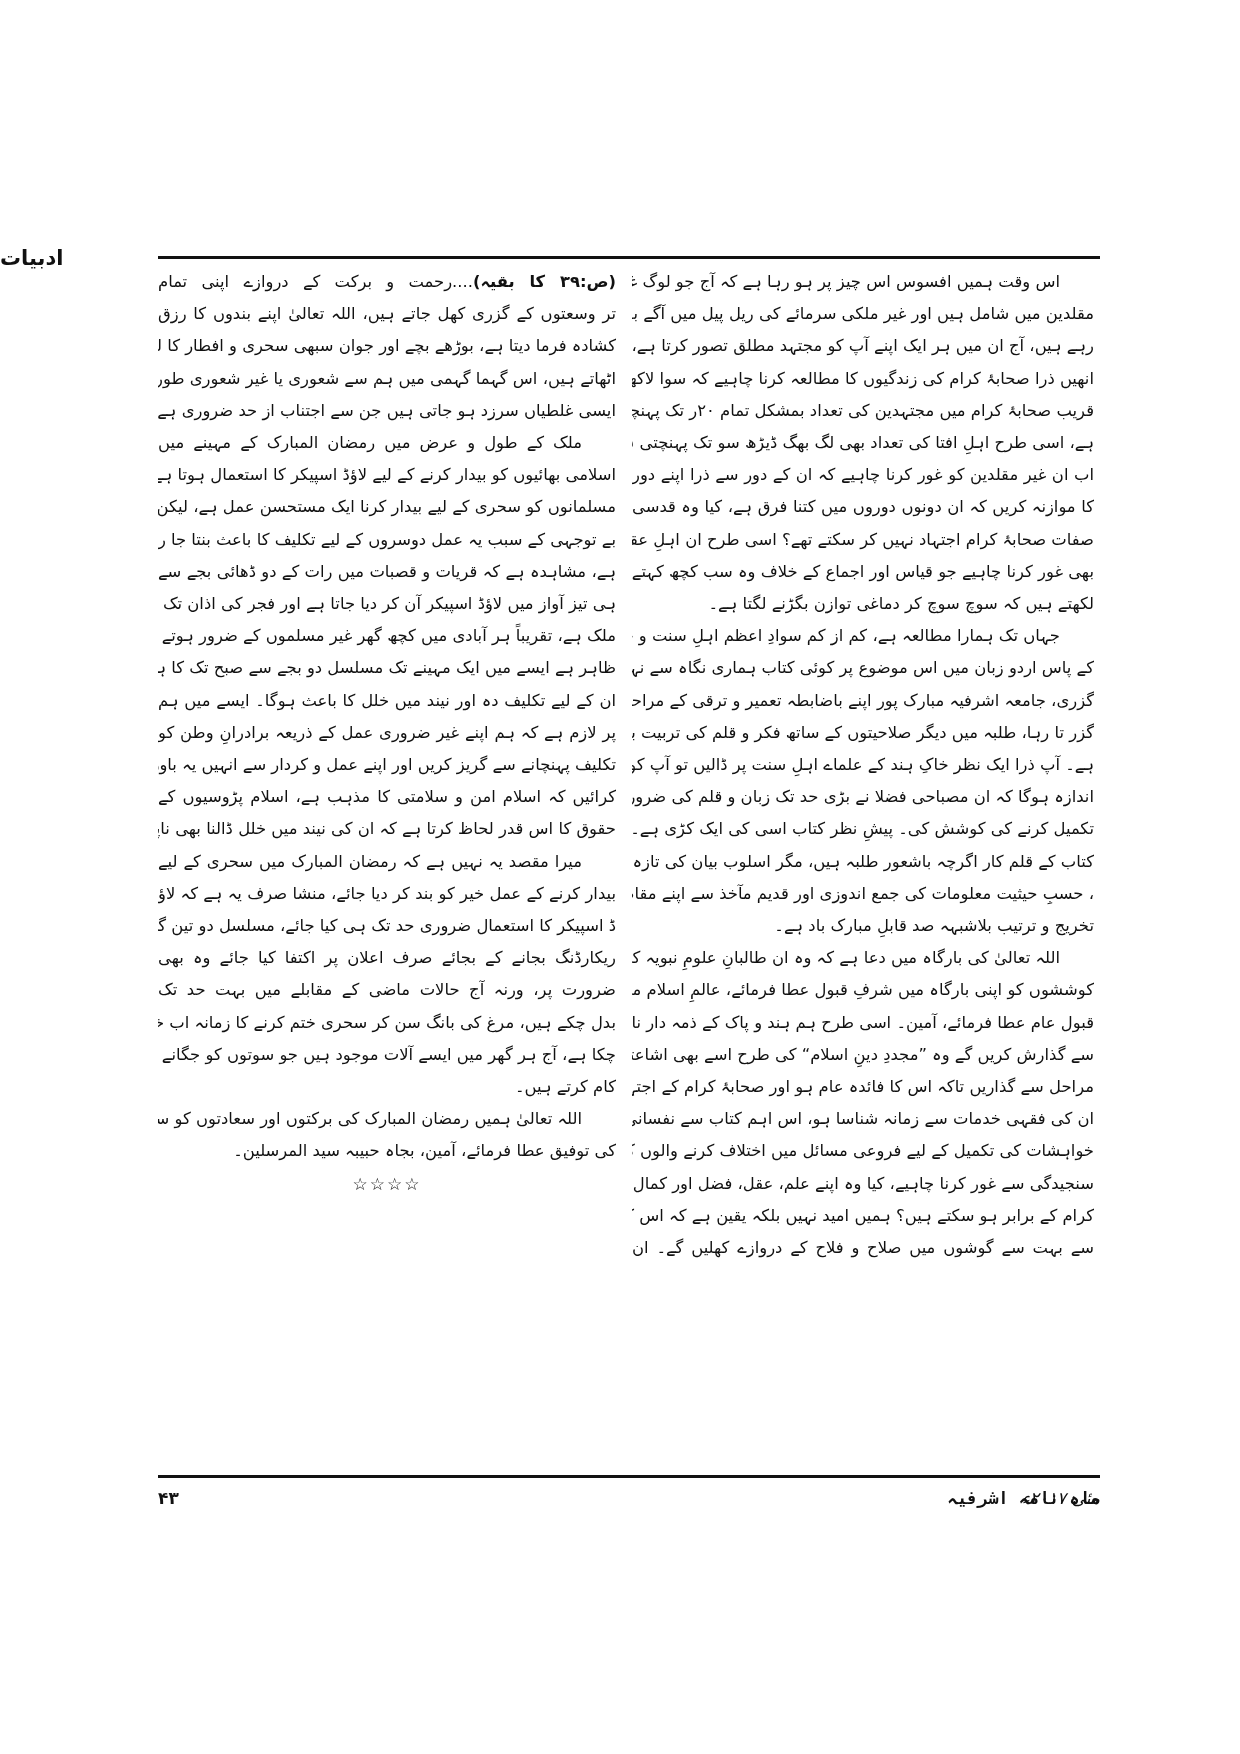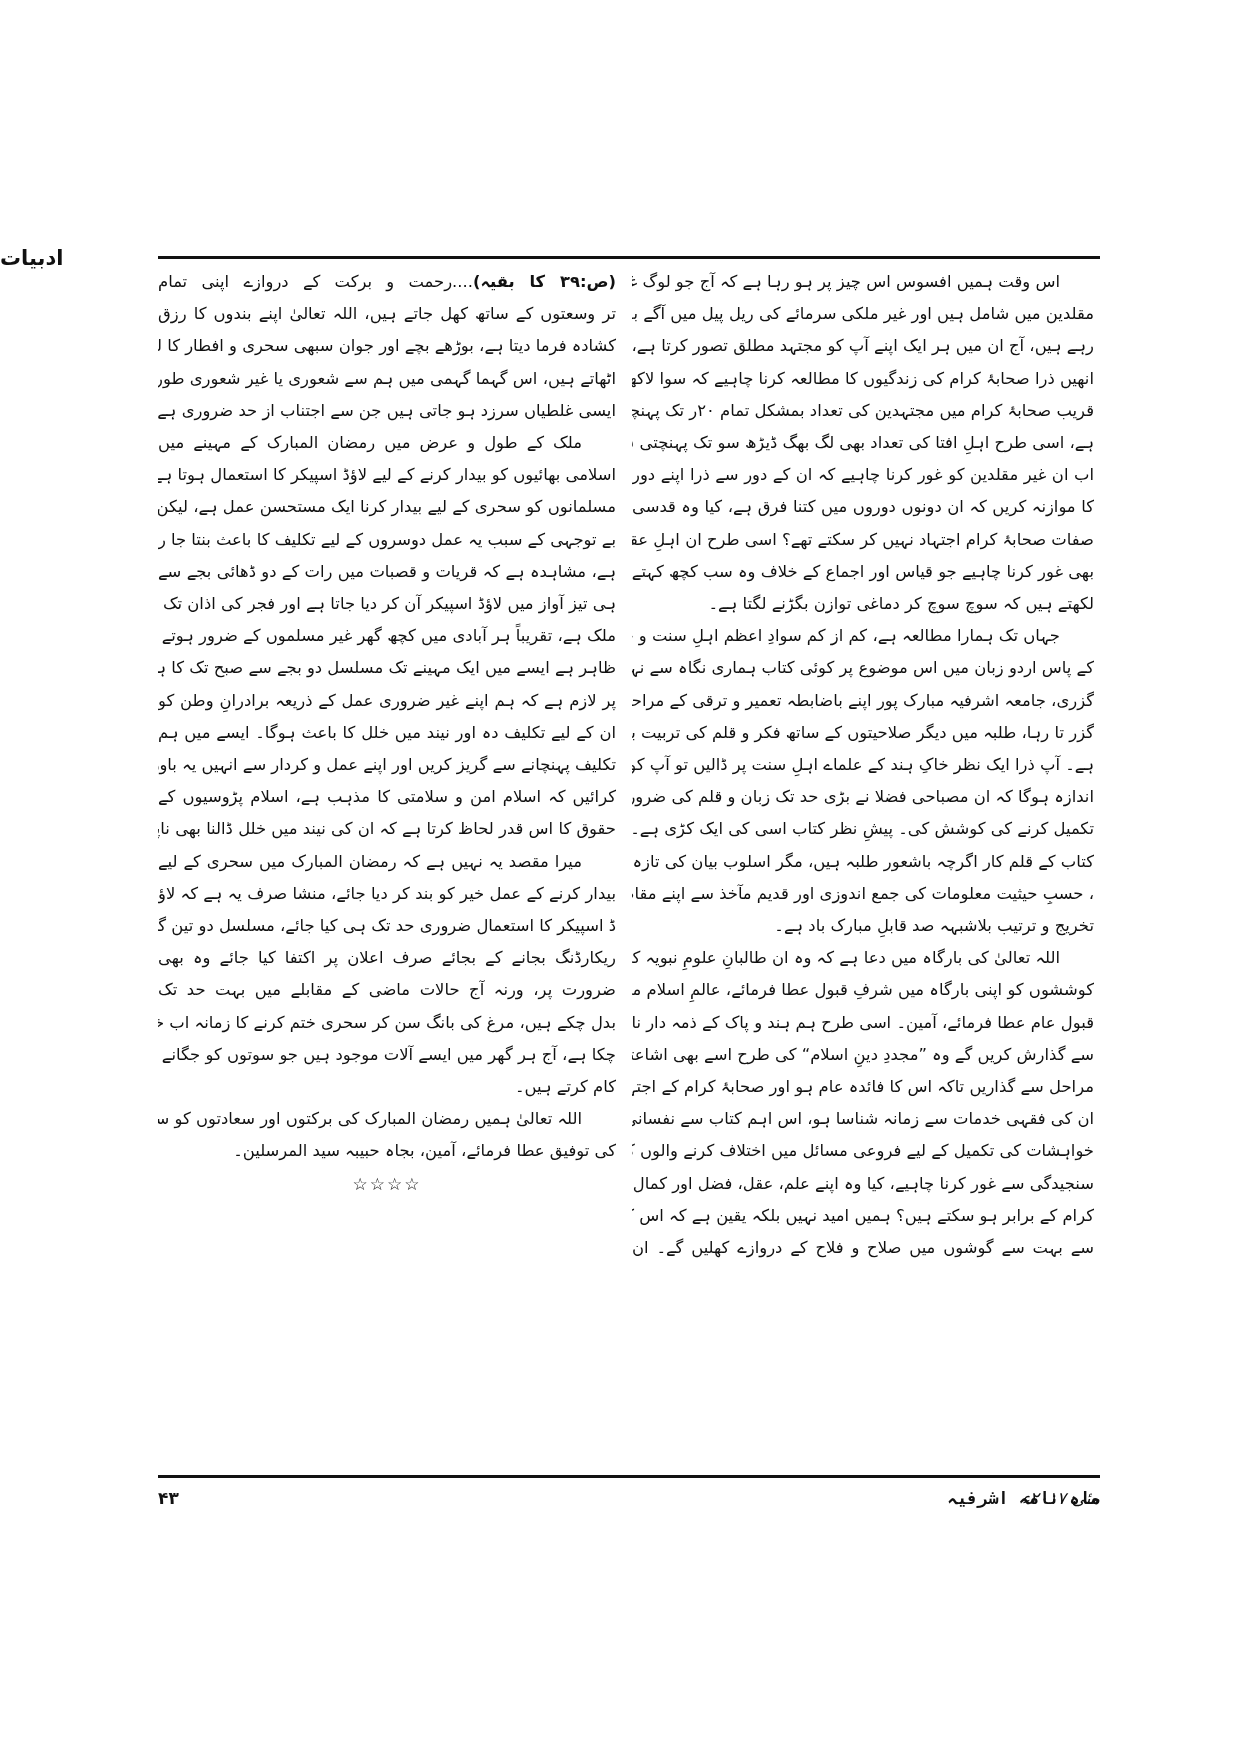"تر وسعتوں کے ساتھ کھل" span.line { text: ساتھ -> گزری }
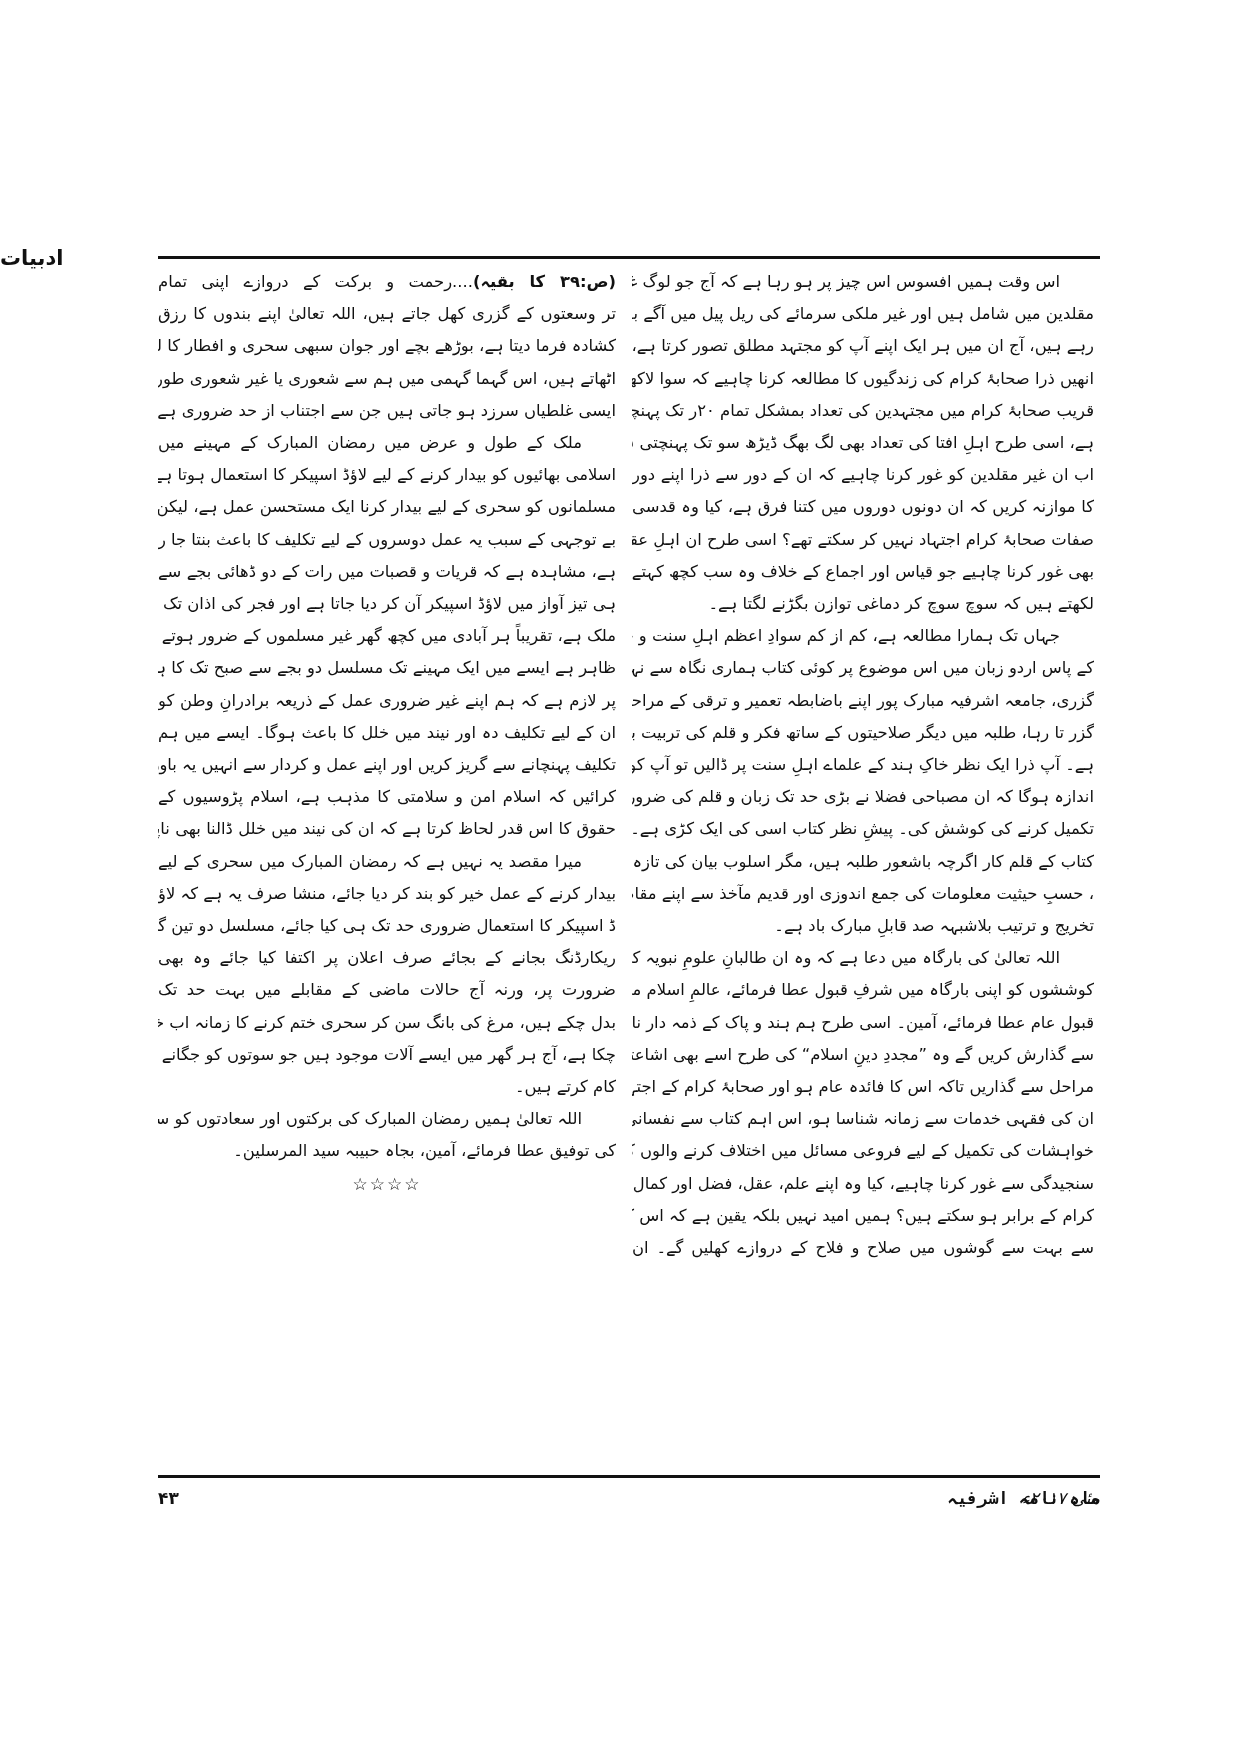"پر لازم ہے کہ ہم" span.line { order: before "ان کے لیے تکلیف دہ" -> after "ان کے لیے تکلیف دہ" }
